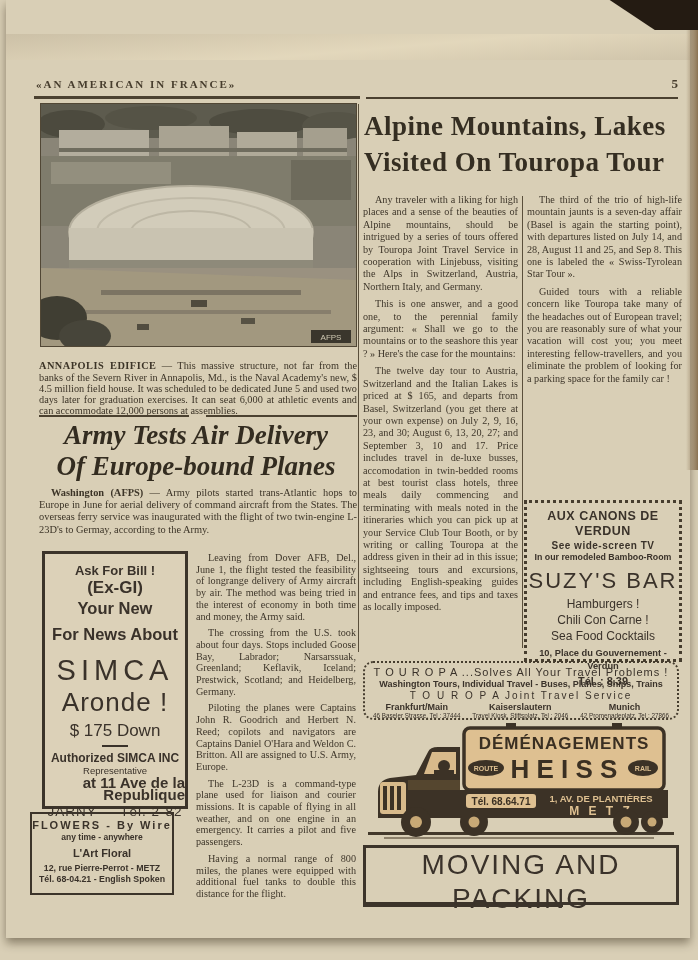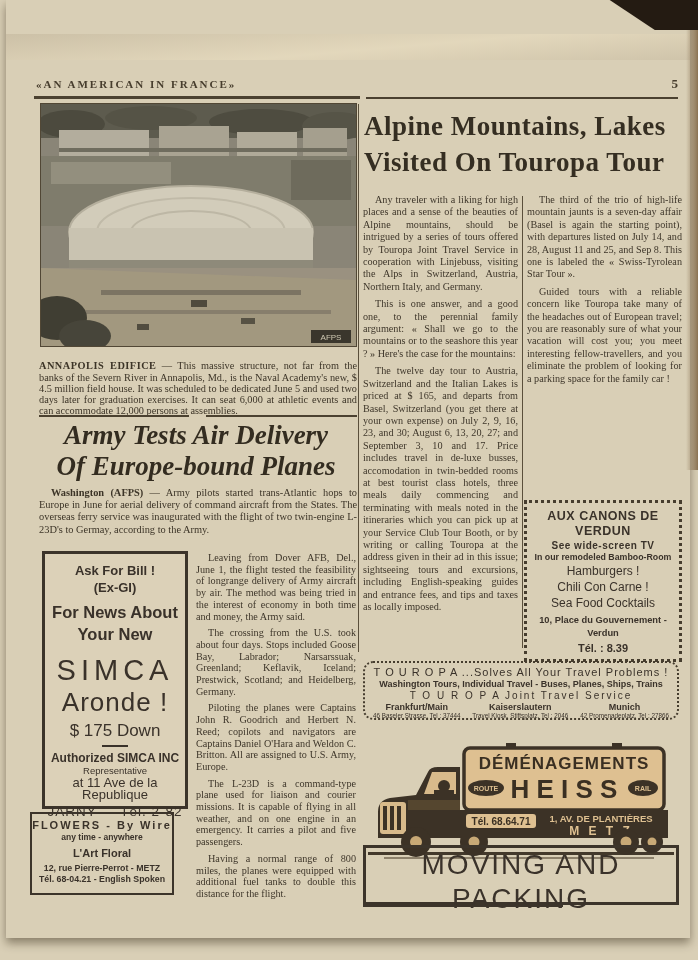"(Ex-GI)" .simca .s2 { font-size: 13px -> 17px }
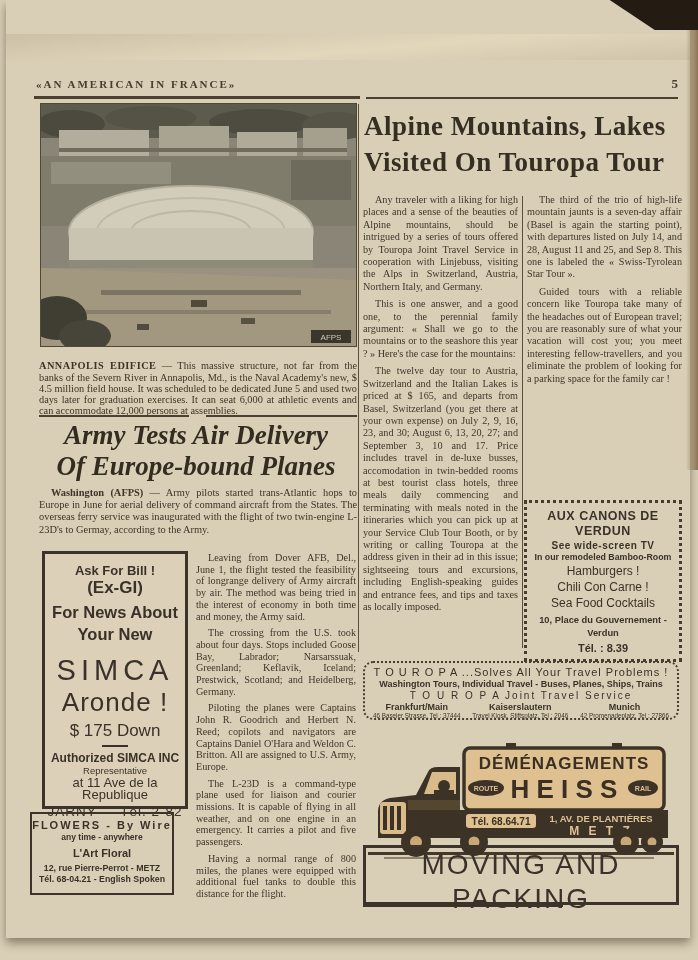"SUZY'S BAR" div.zname { html: none -> <div>SUZY'S BAR</div> }
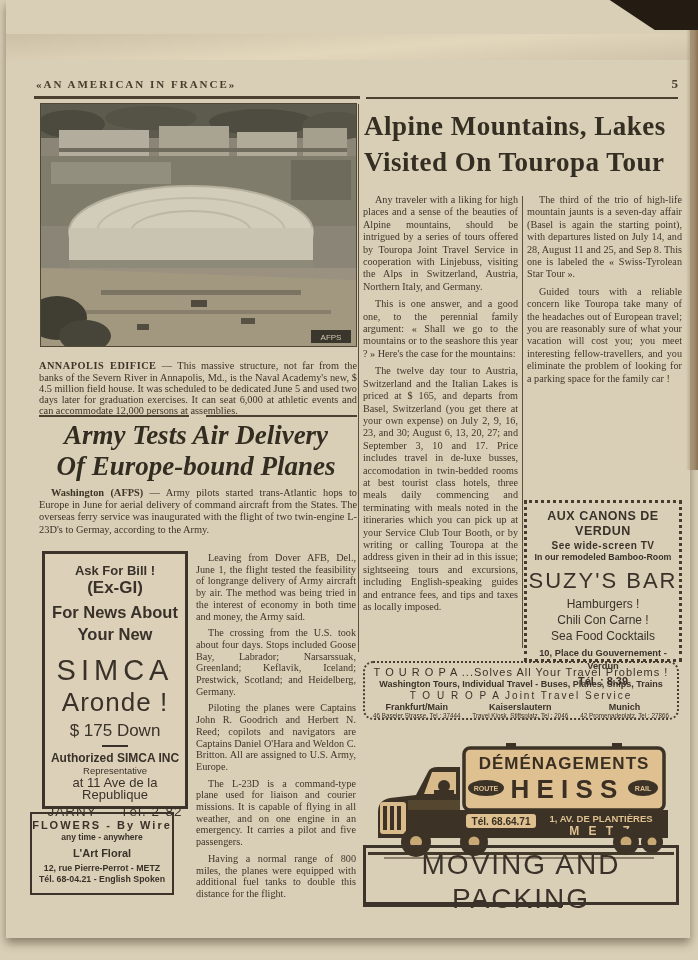"For News About" div.s3 { order: before "Your New" -> after "Your New" }
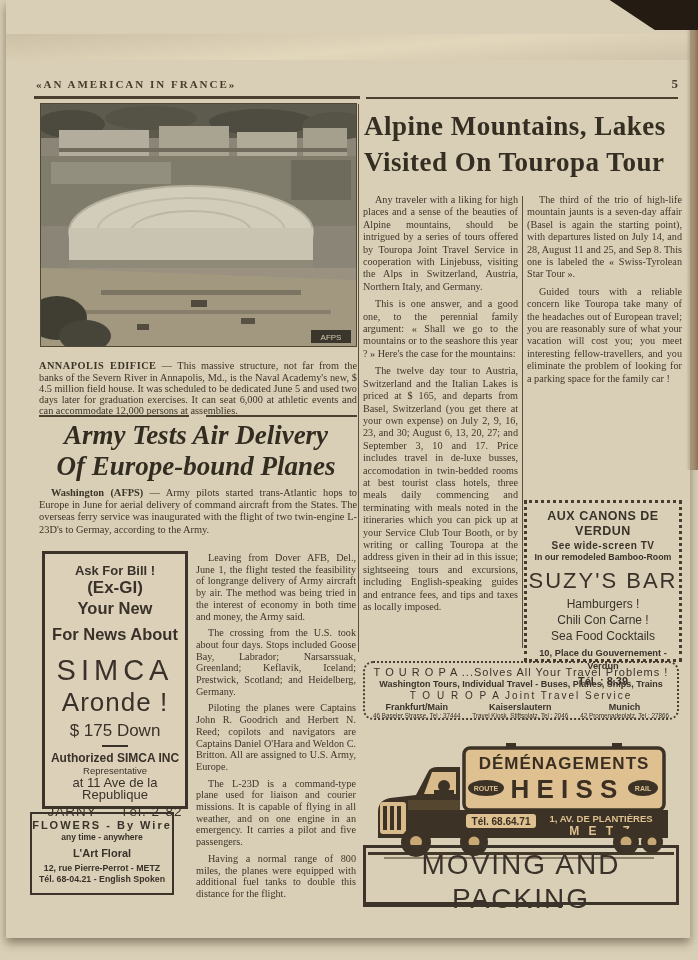"DÉMÉNAGEMENTS" .truck { top: 742px -> 722px }
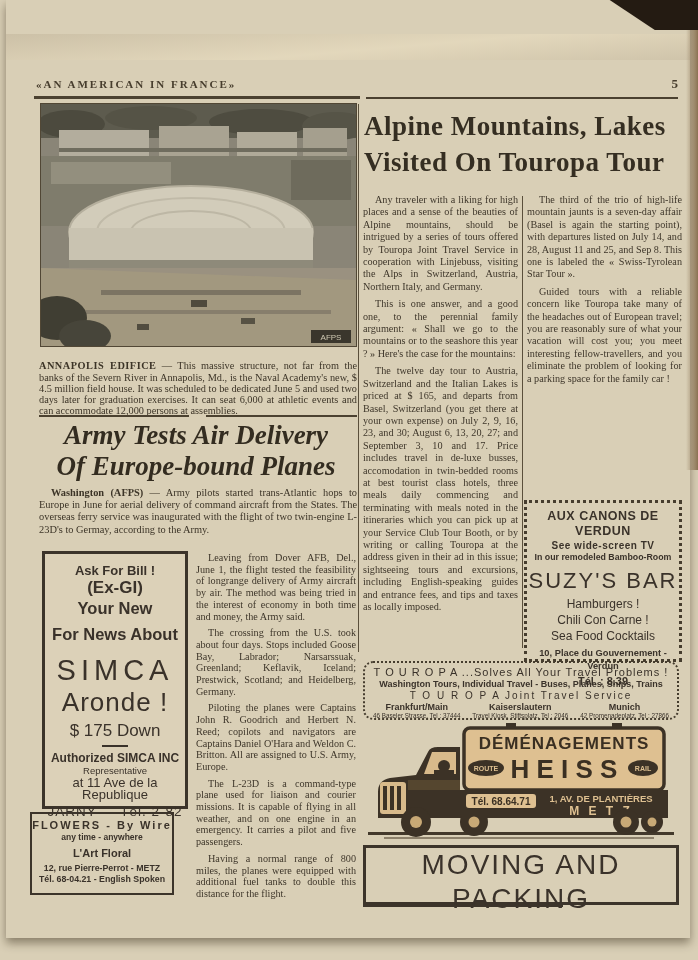"at 11 Ave de la" .simca .addr { font-size: 13px -> 15px; font-weight: normal -> bold; text-align: none -> right }
